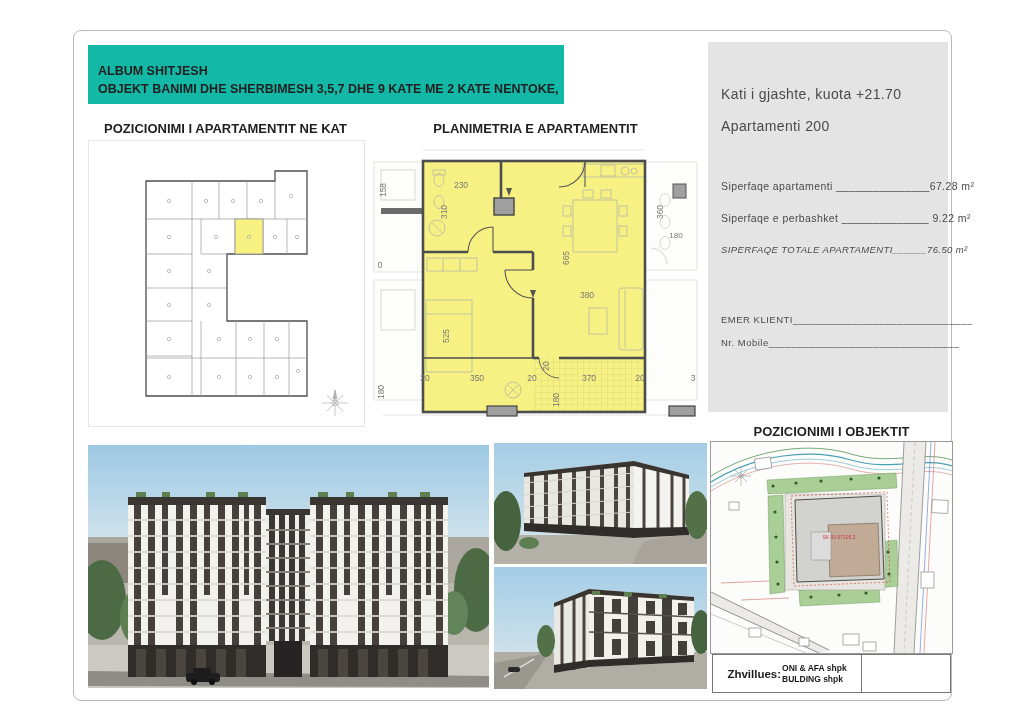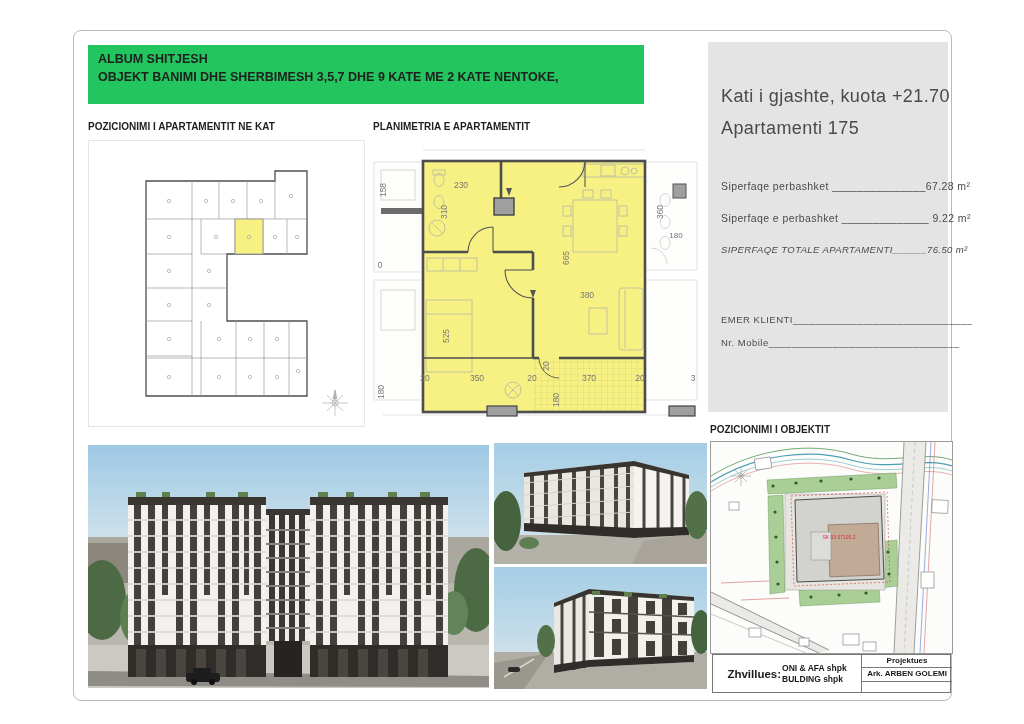"ALBUM SHITJESH" .header-box { background: #22c55e -> #14b8a6; padding: 5px 10px -> 17px 10px; width: 556px -> 476px }
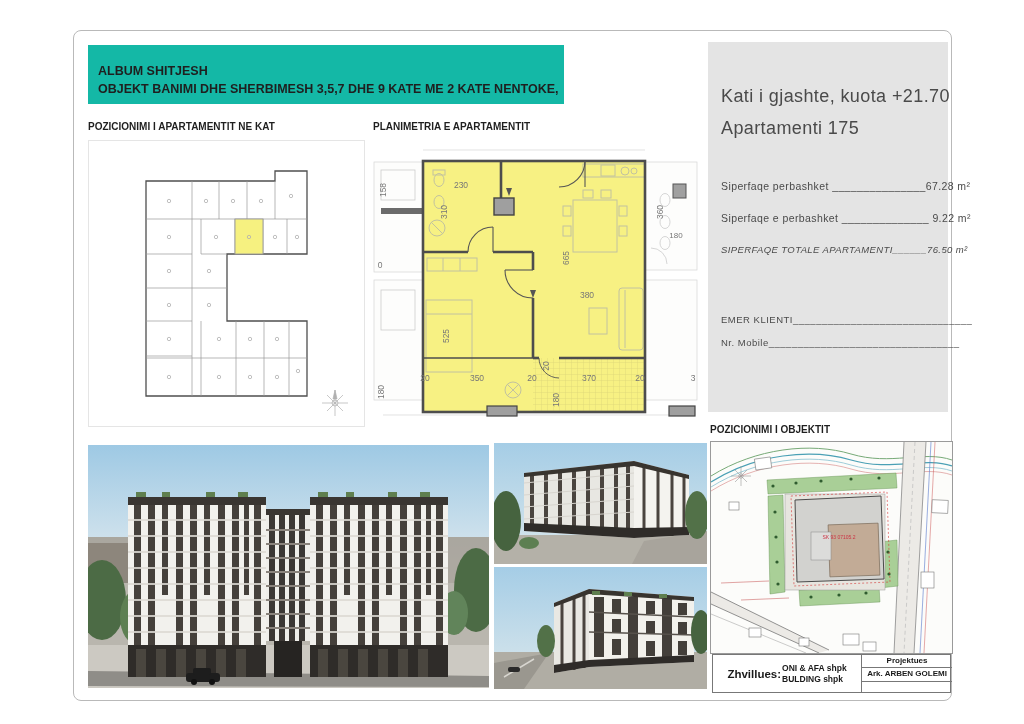"Kati i gjashte, kuota +21.70" .info-big { font-size: 18px -> 14px }
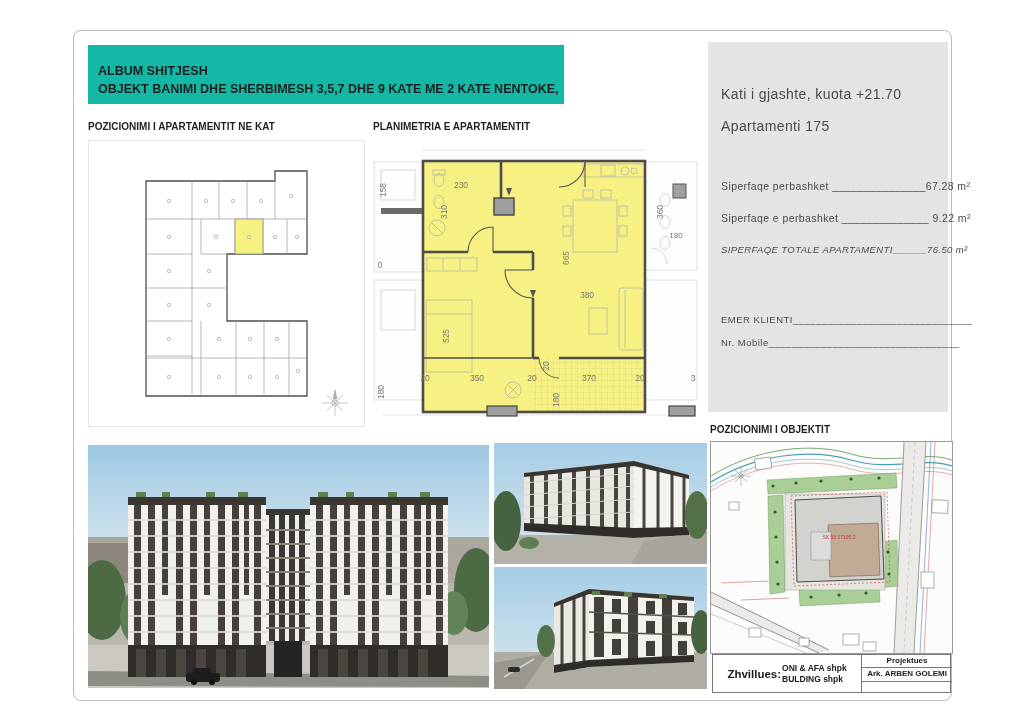"POZICIONIMI I APARTAMENTIT NE KAT" .sec-title { font-size: 10px -> 13px; text-align: left -> center }
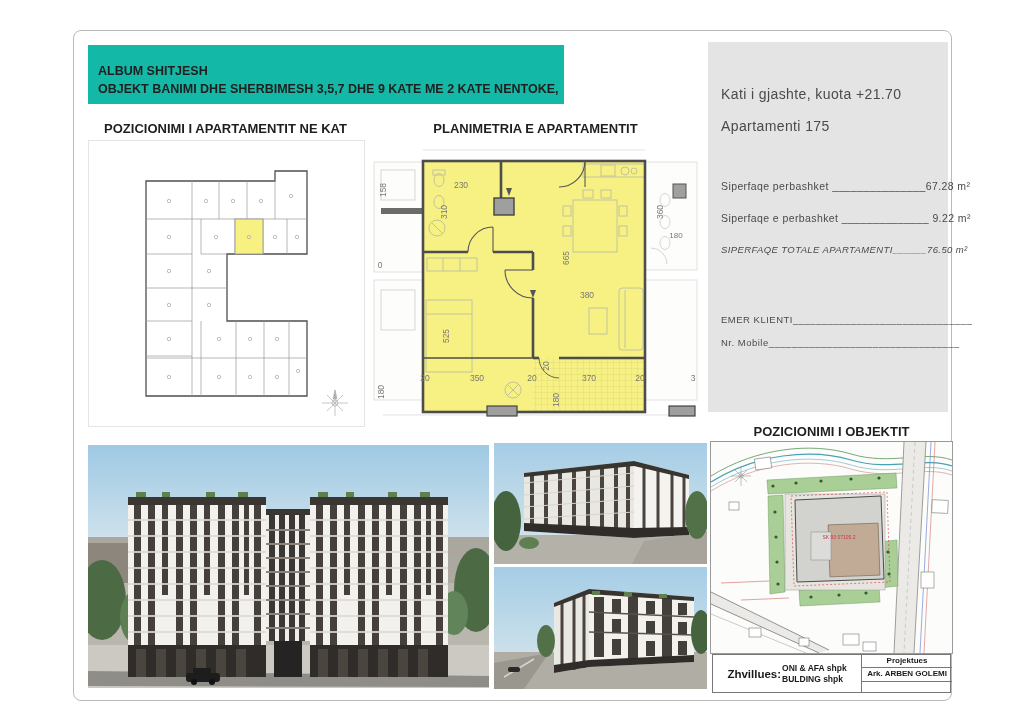"Apartamenti 175" div.info-line { text: 175 -> 200 }
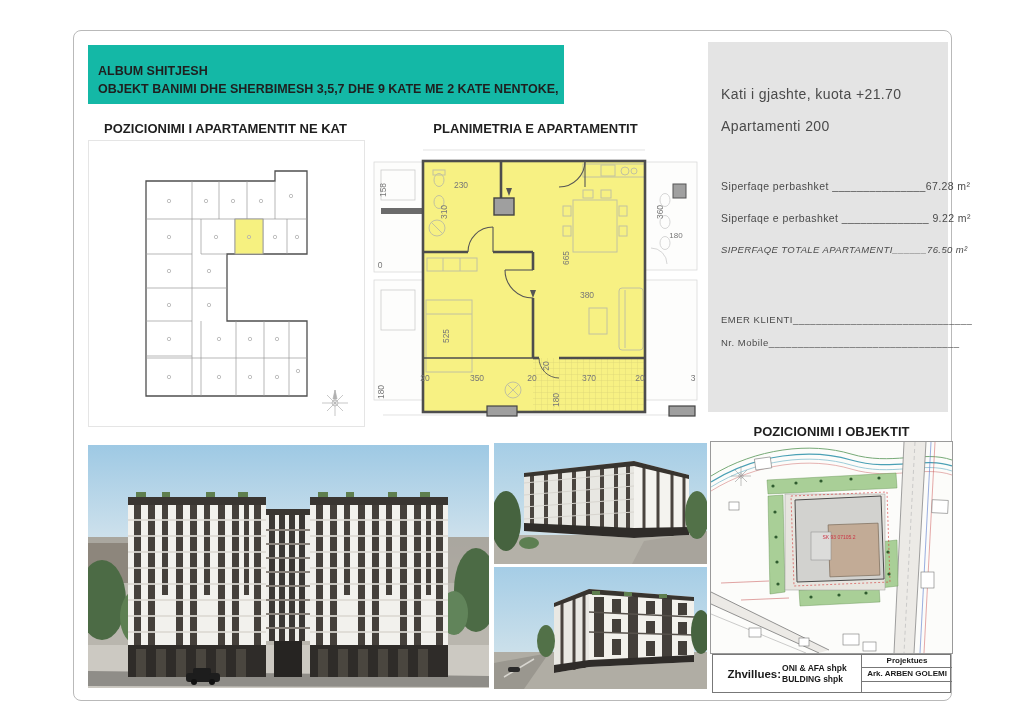"Siperfaqe perbashket" span { text: perbashket -> apartamenti }
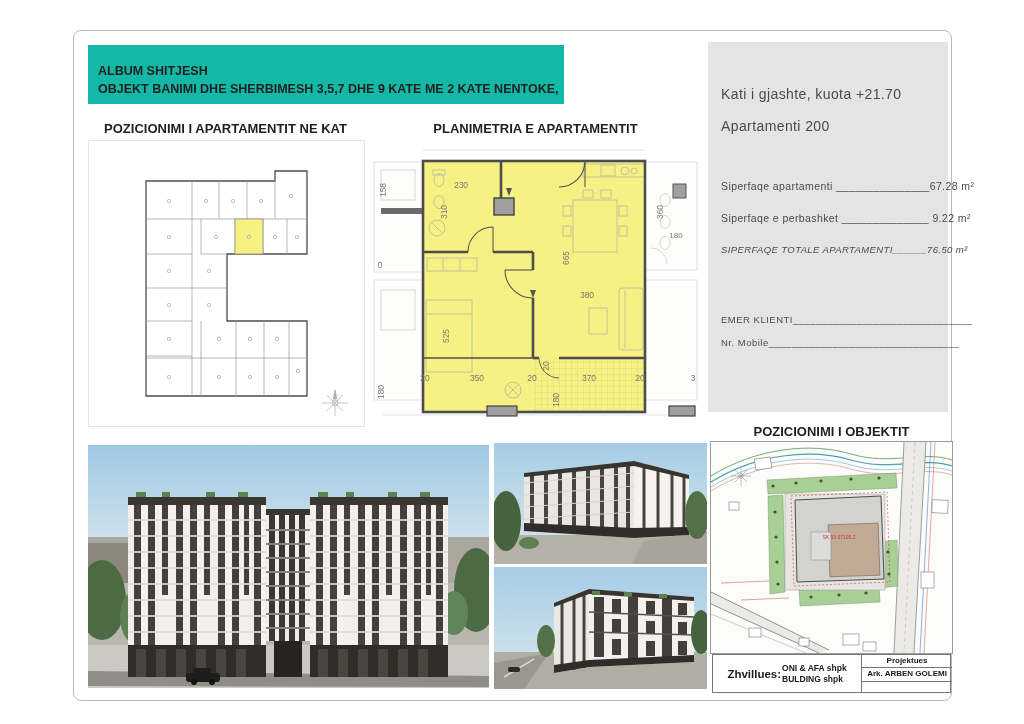"Projektues" div.tb-right { html: <div> <div>Projektues</div> <div>Ark. ARBEN GOLEMI</div> <div></div> </div> -> none }
